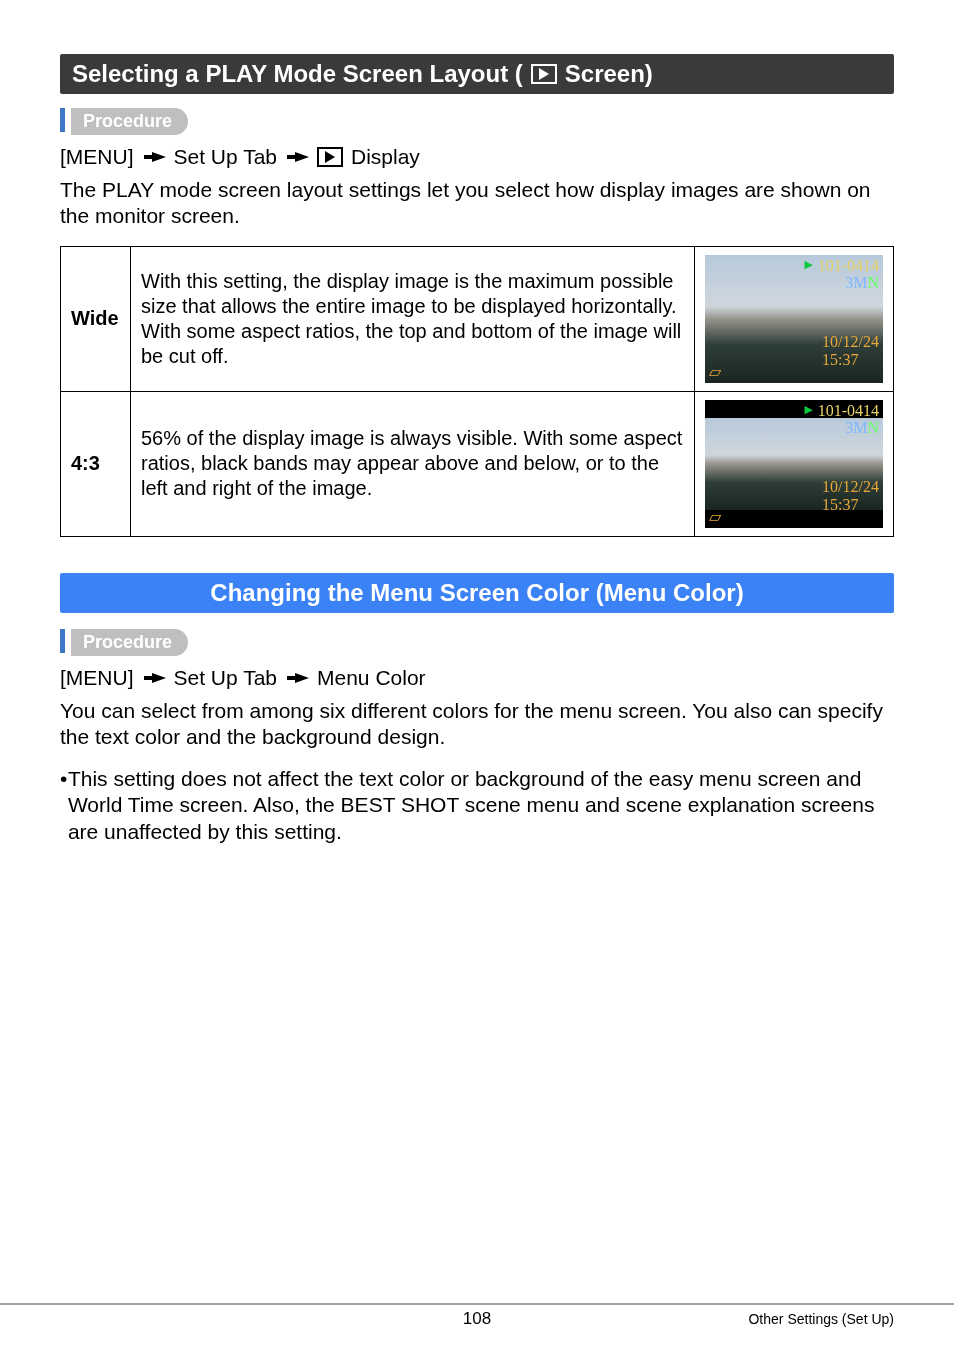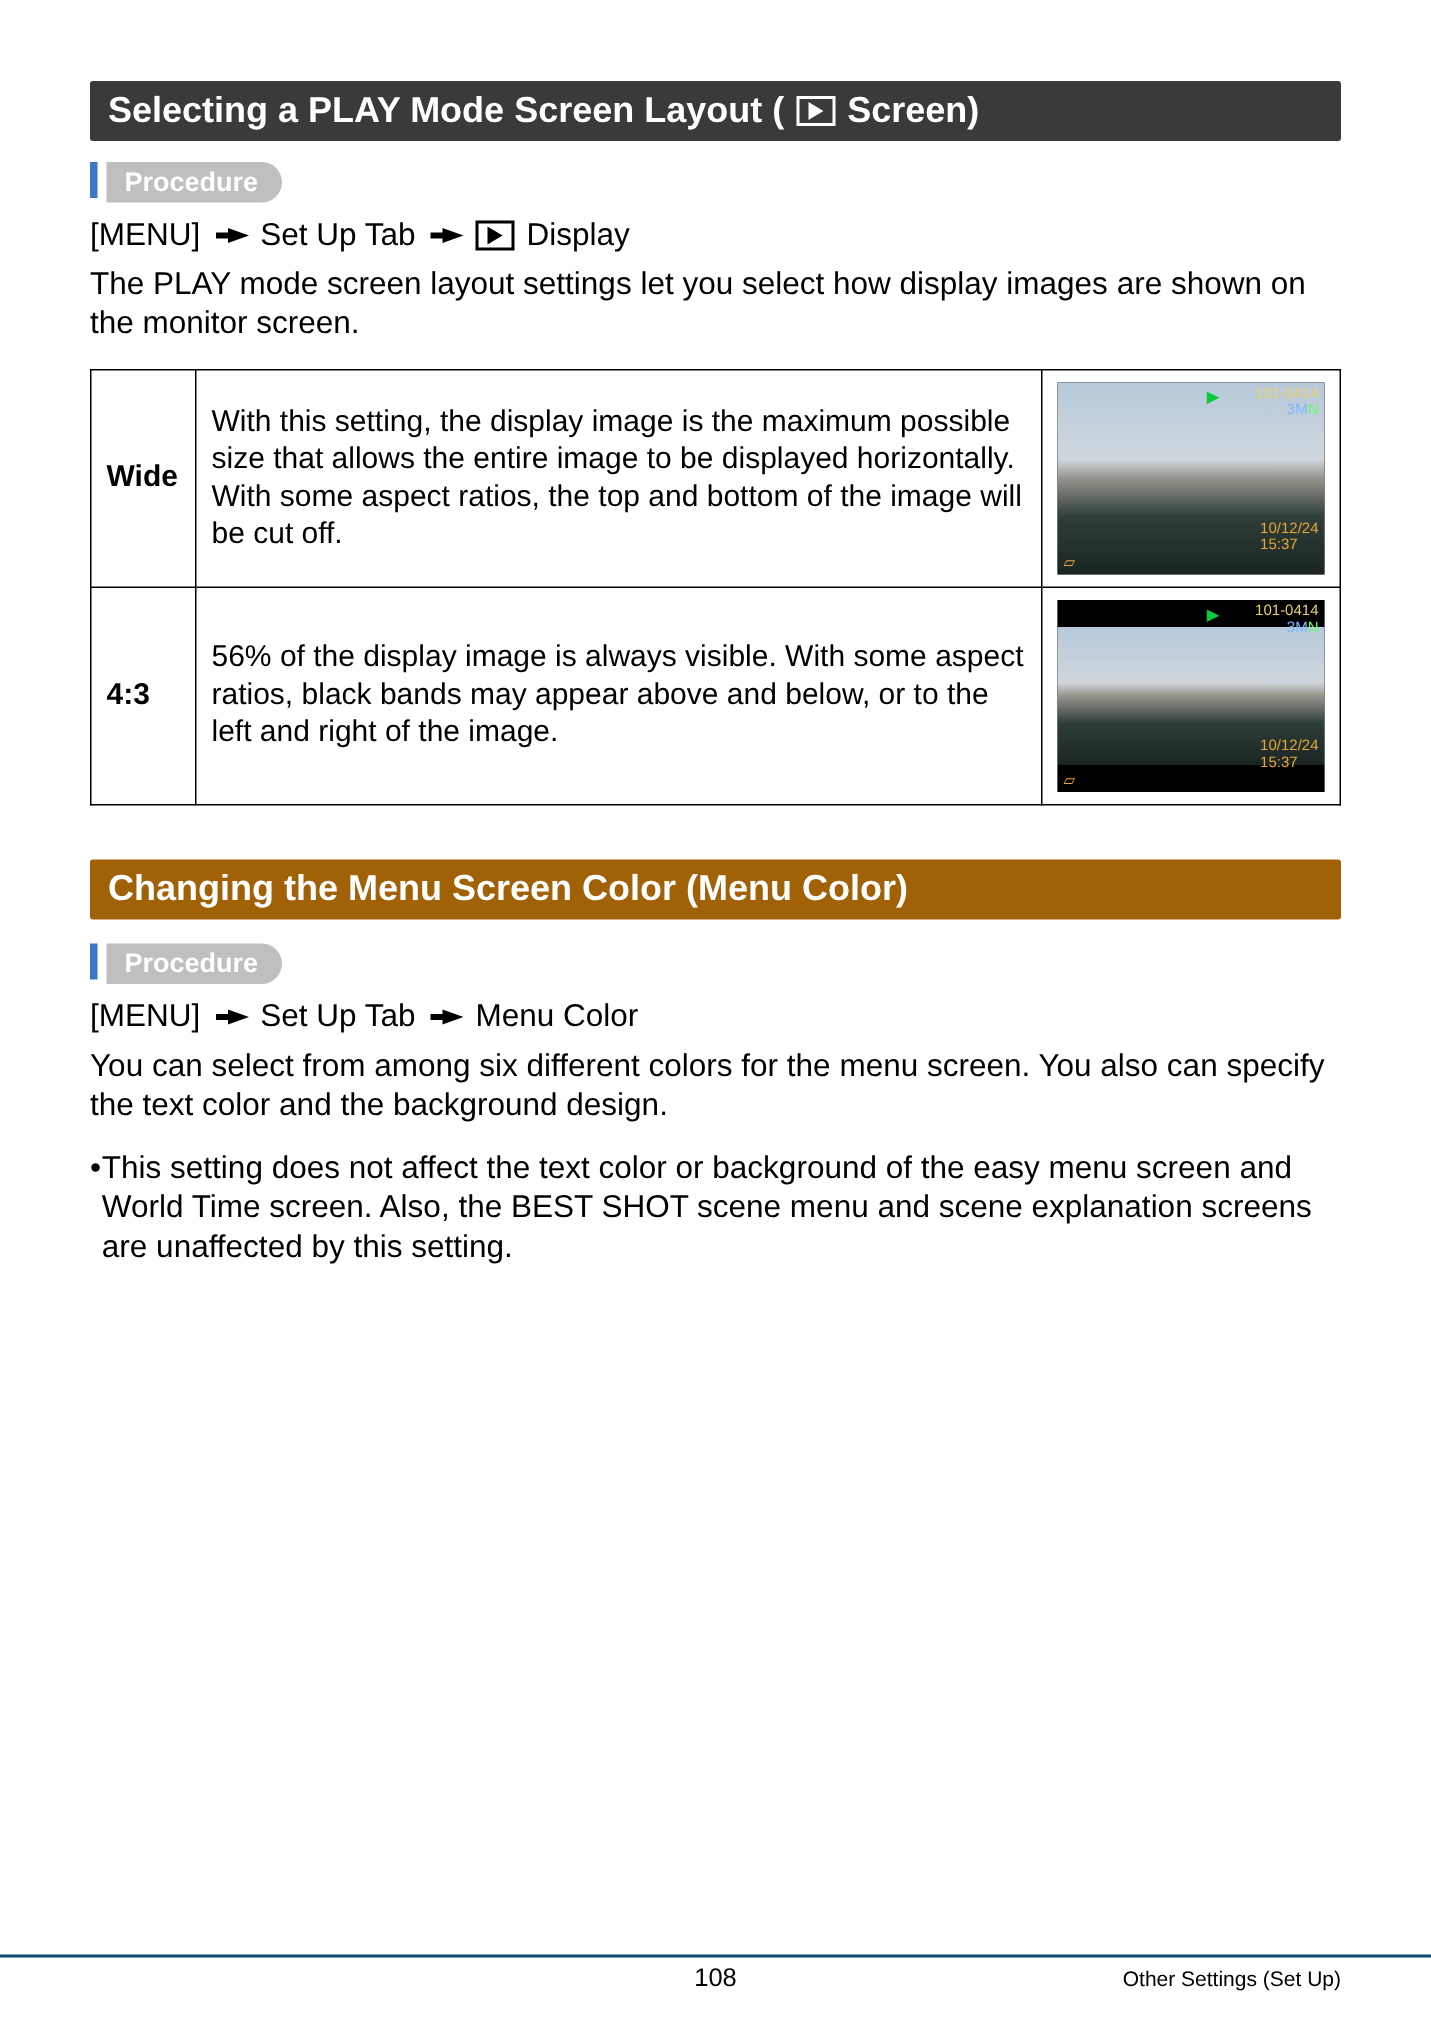"101-0414" .osd { font-family: Liberation Sans, sans-serif -> Liberation Serif, serif; font-size: 10px -> 16px }
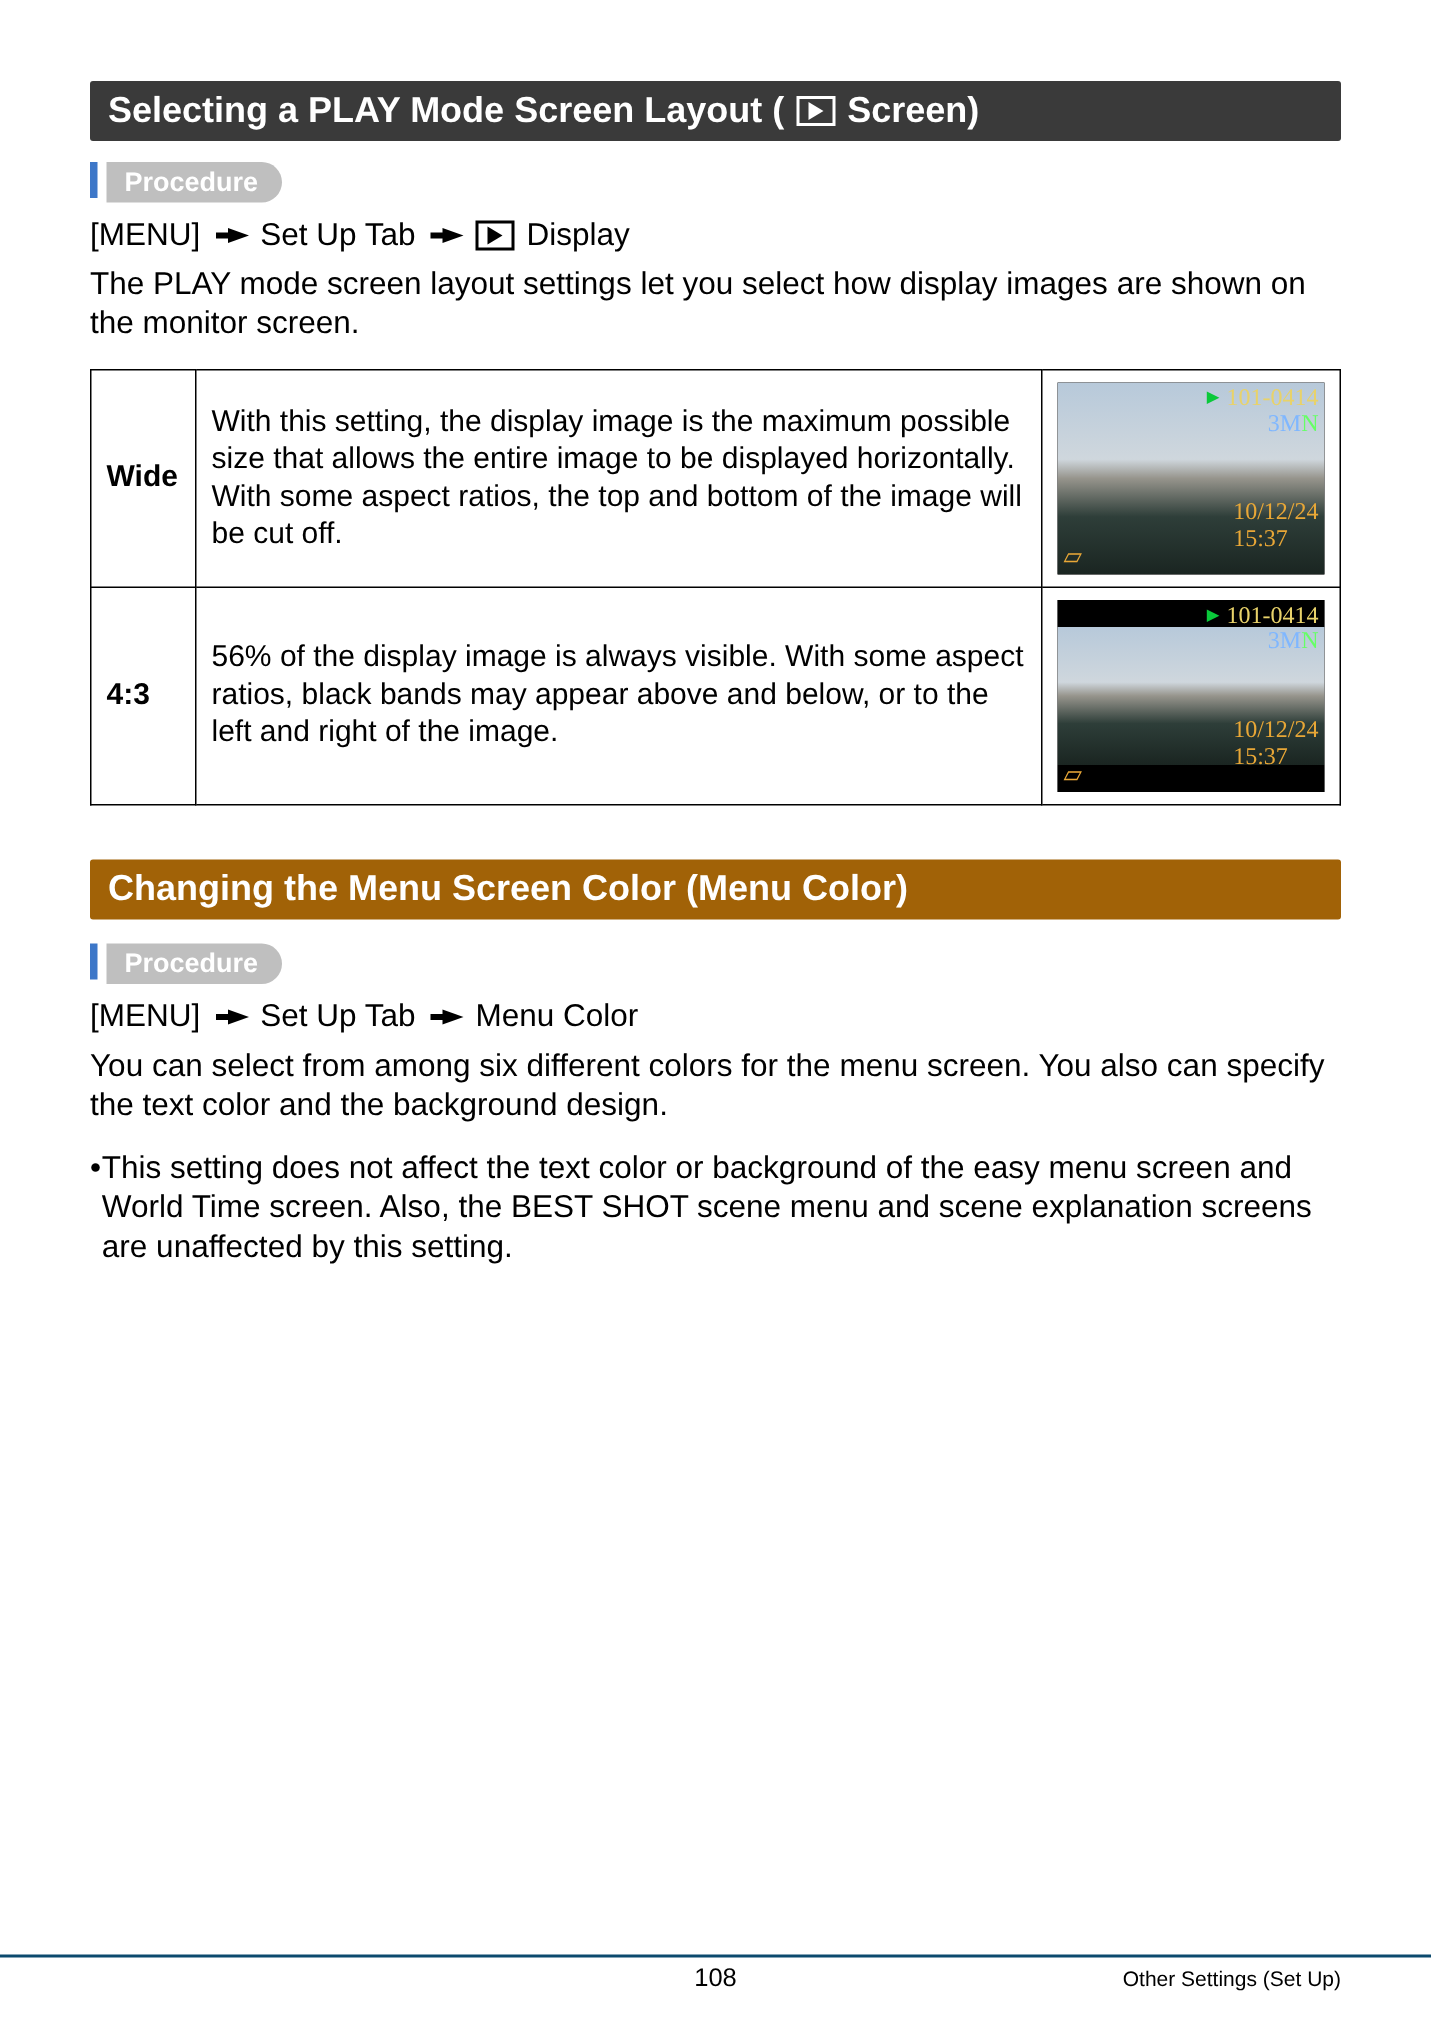"Changing the Menu Screen Color" .h2-bar { background: #a16207 -> #3b82f6; text-align: none -> center }
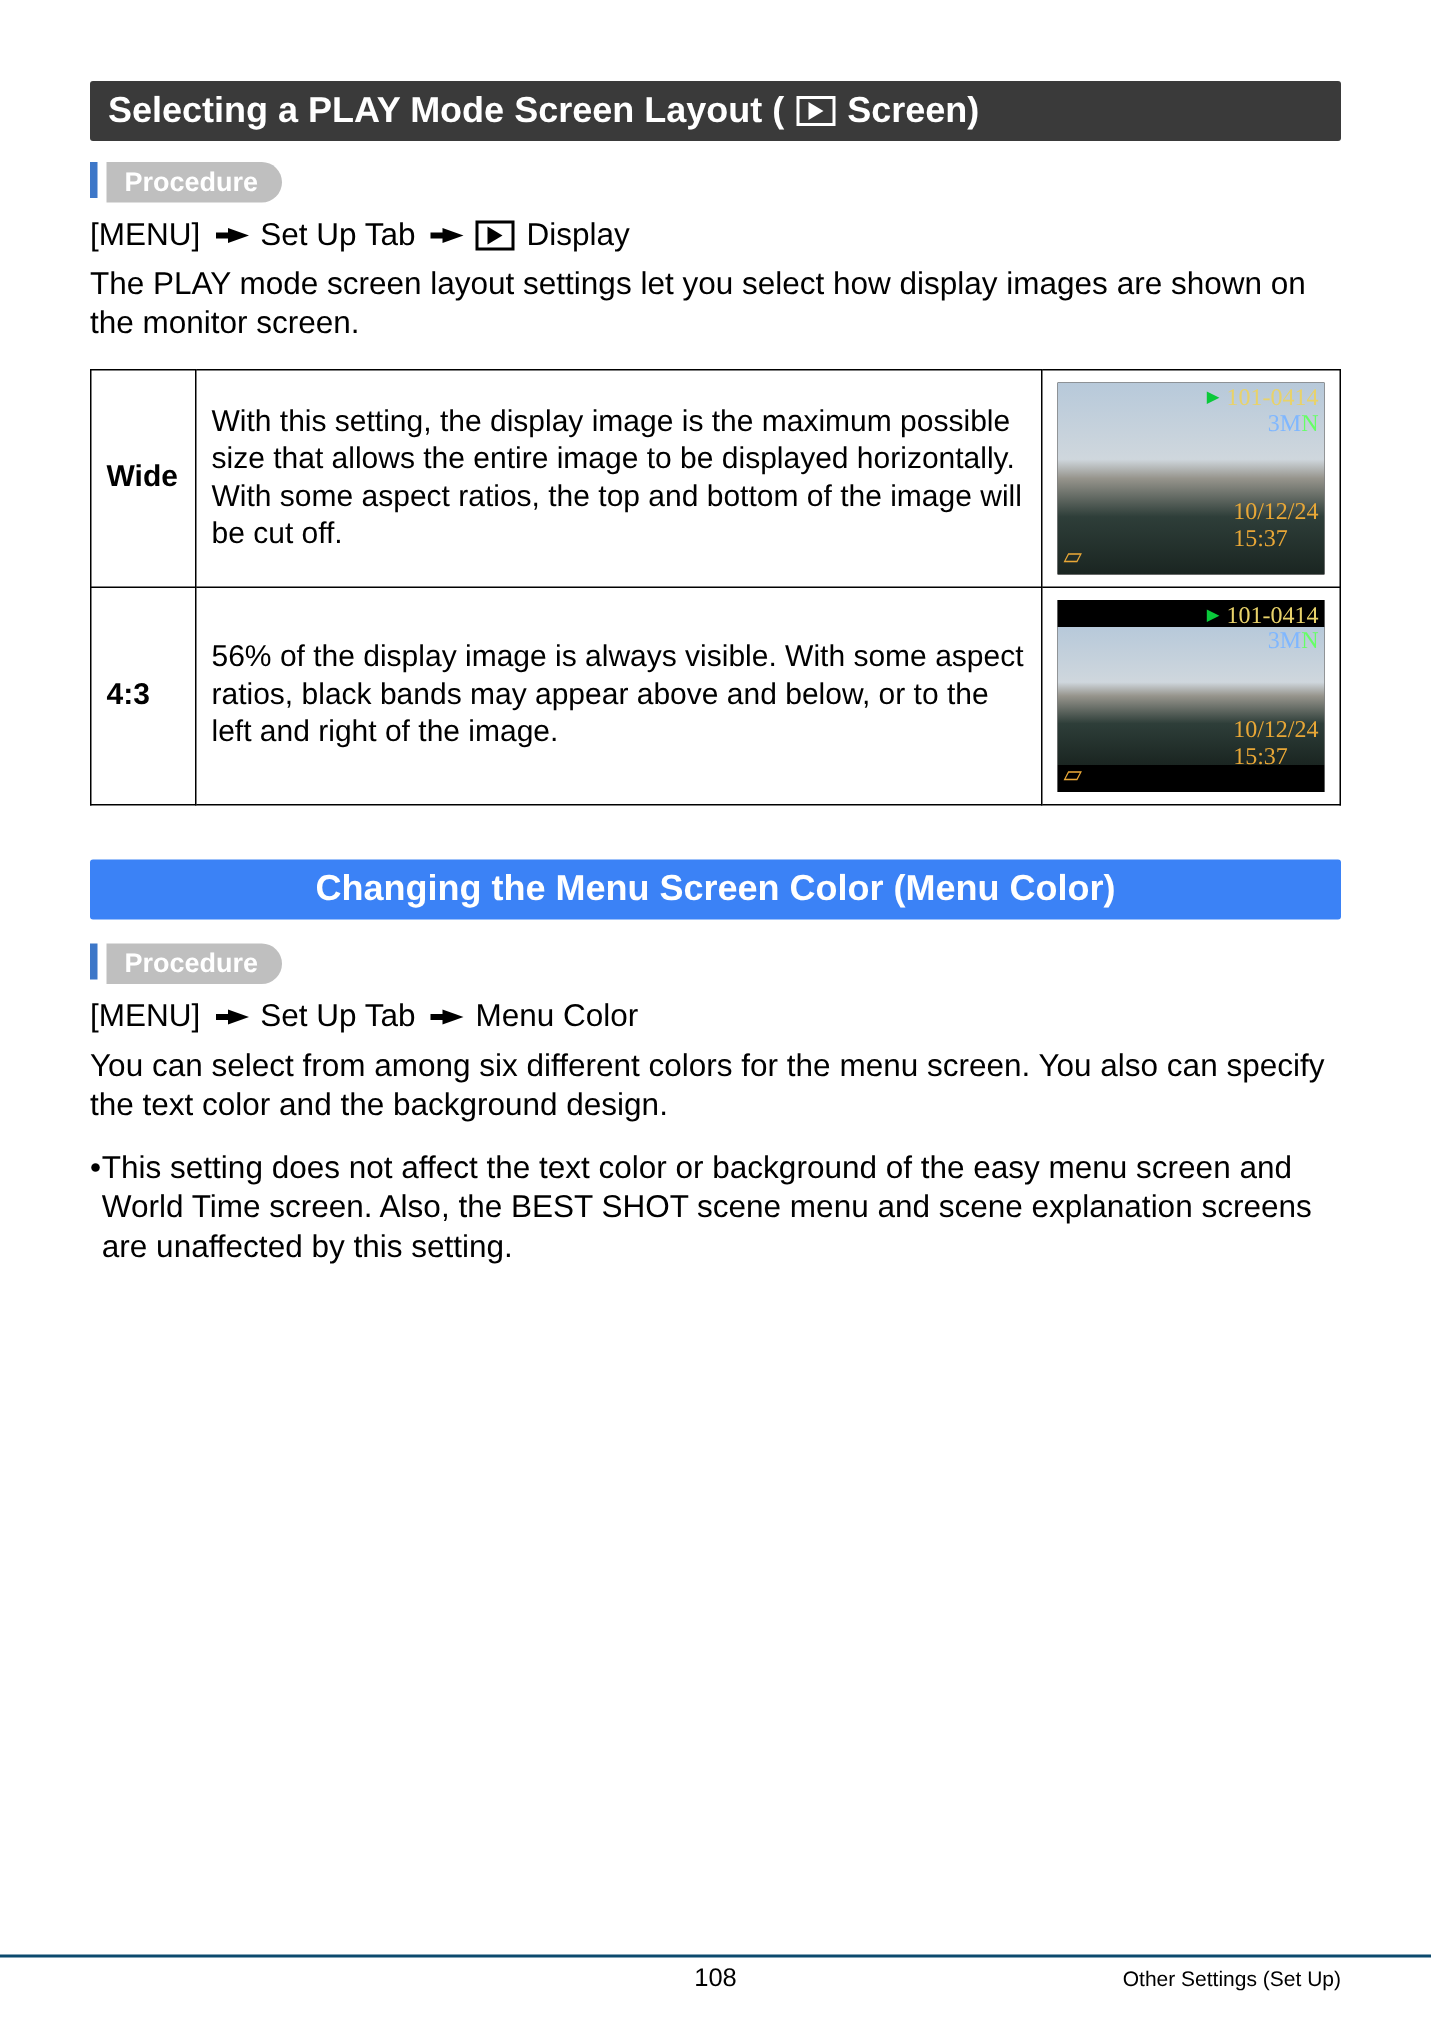"108" .footer { border-top: 2px solid #0c4a6e -> 2px solid #a3a3a3 }
